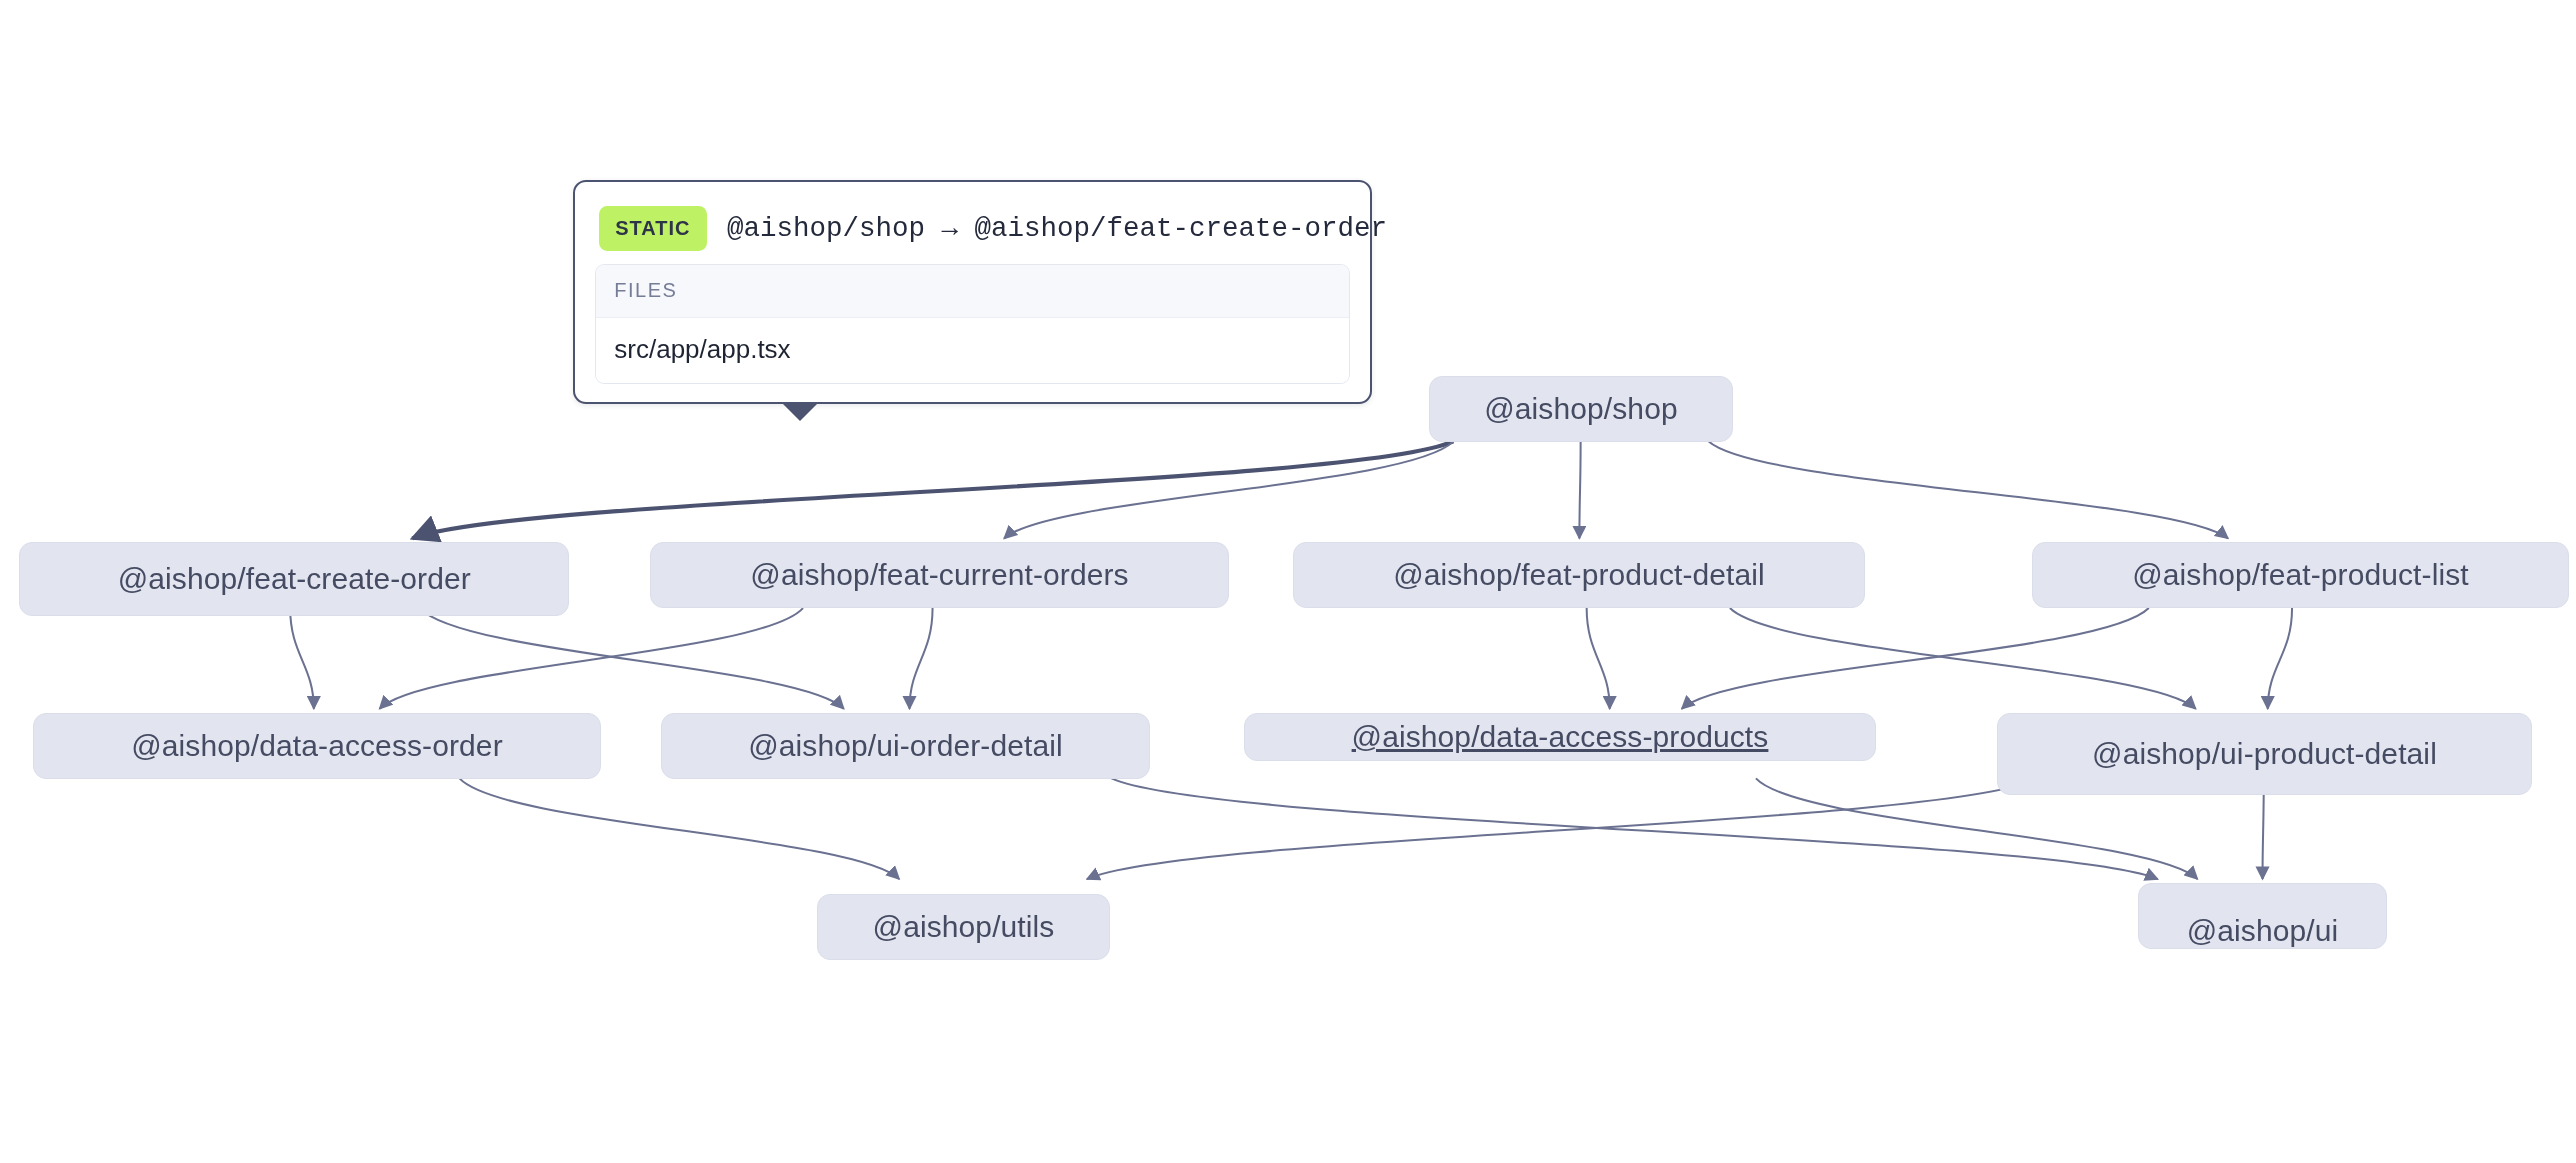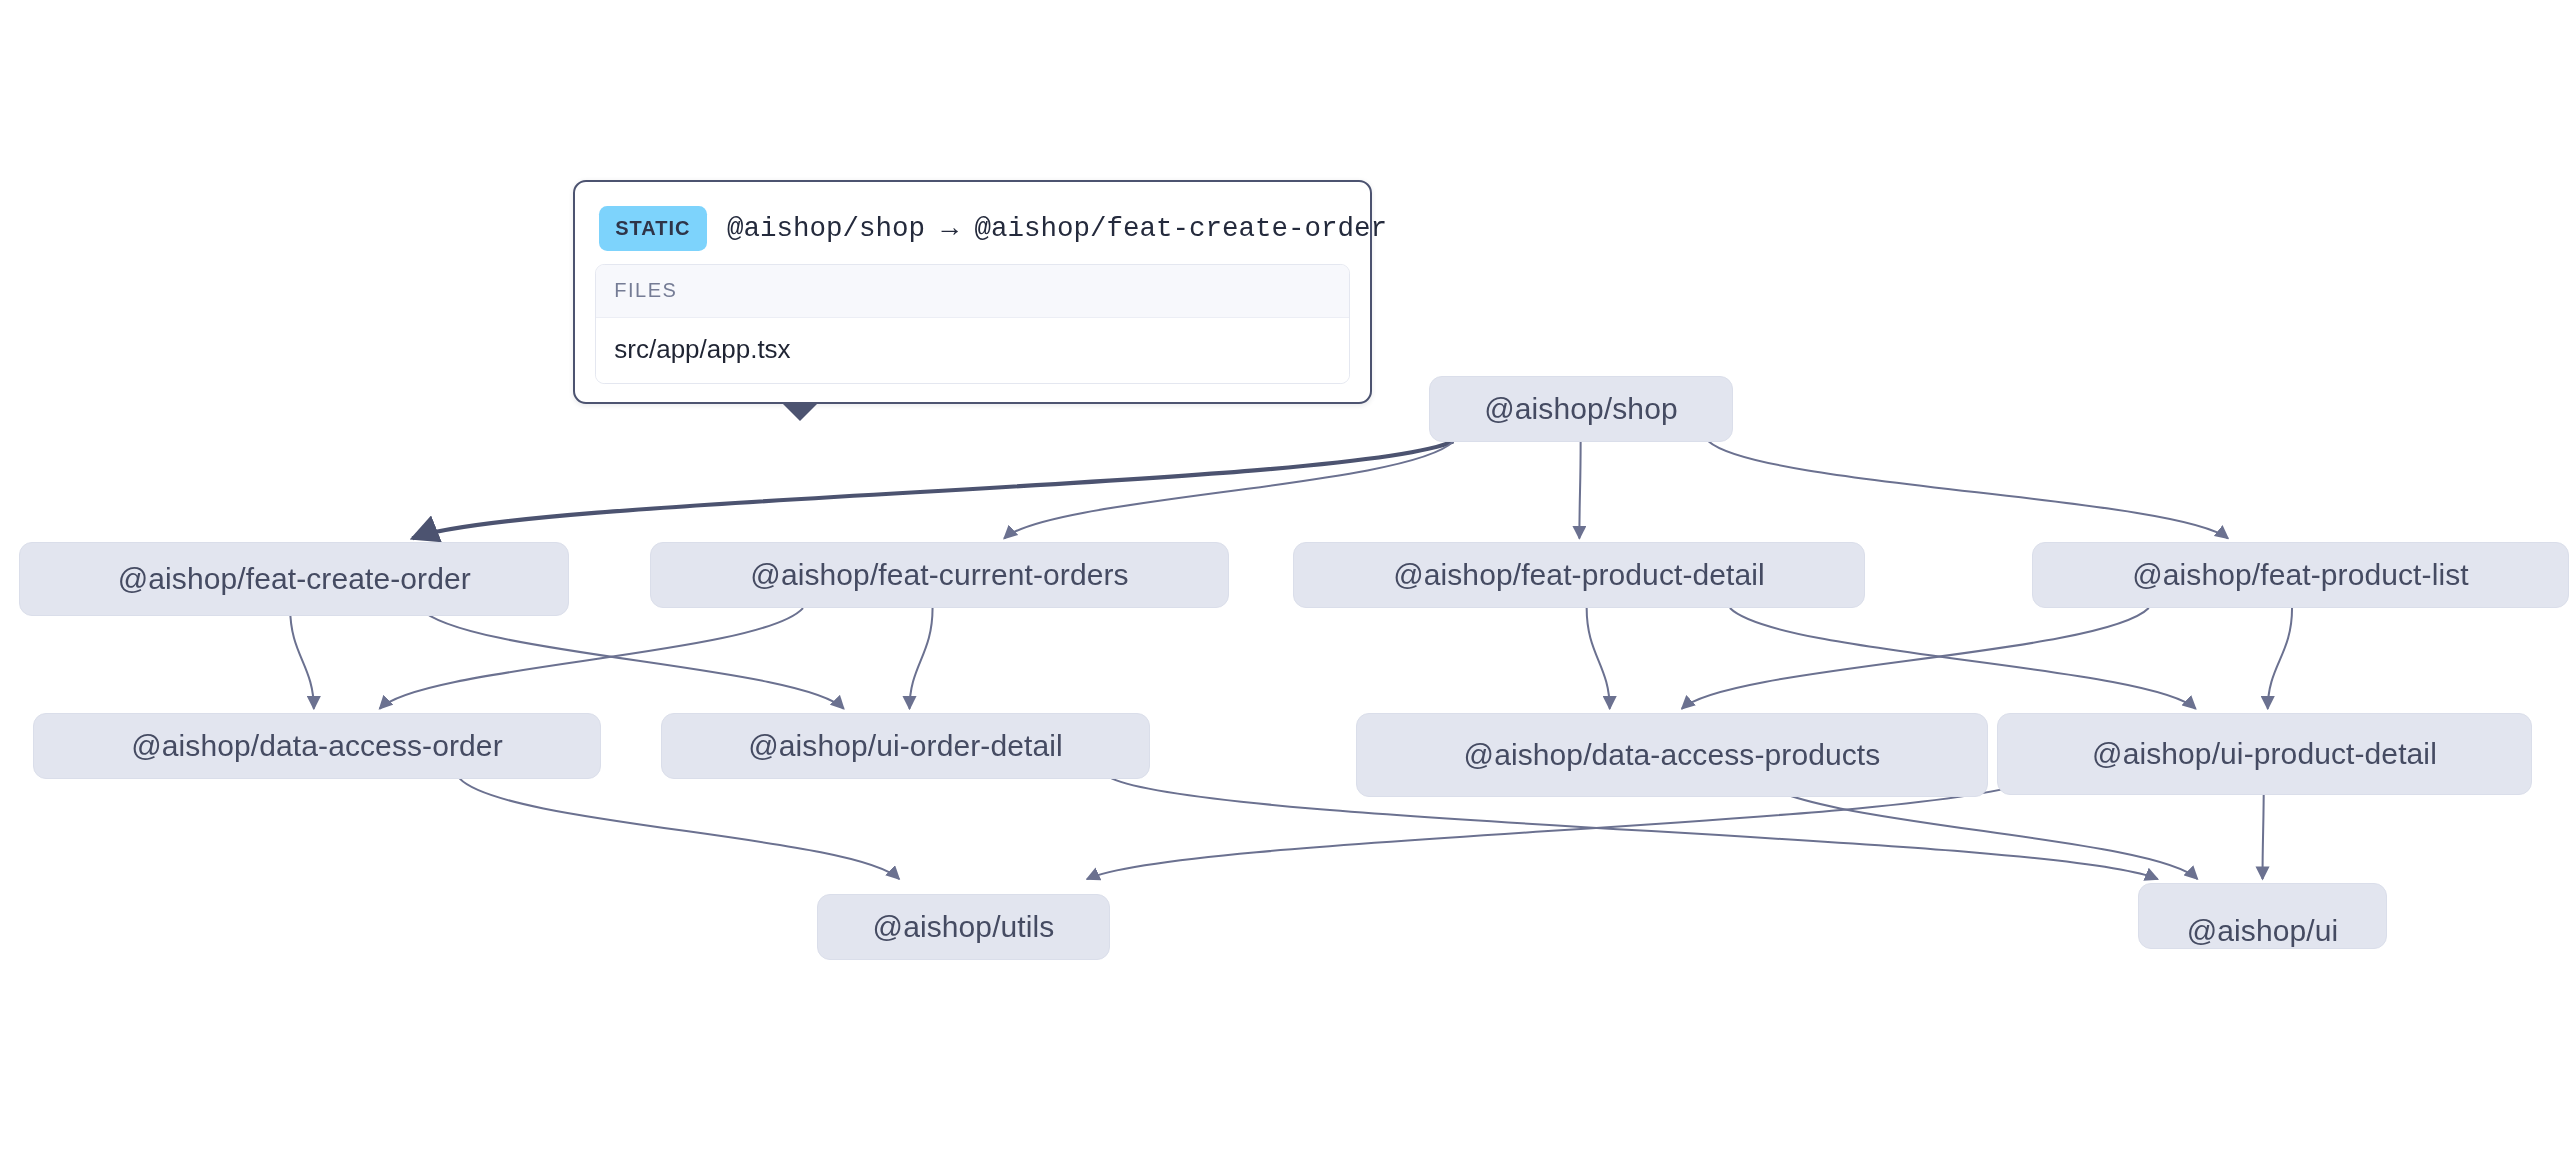"STATIC" .static-badge { background: #7dd3fc -> #bef264 }
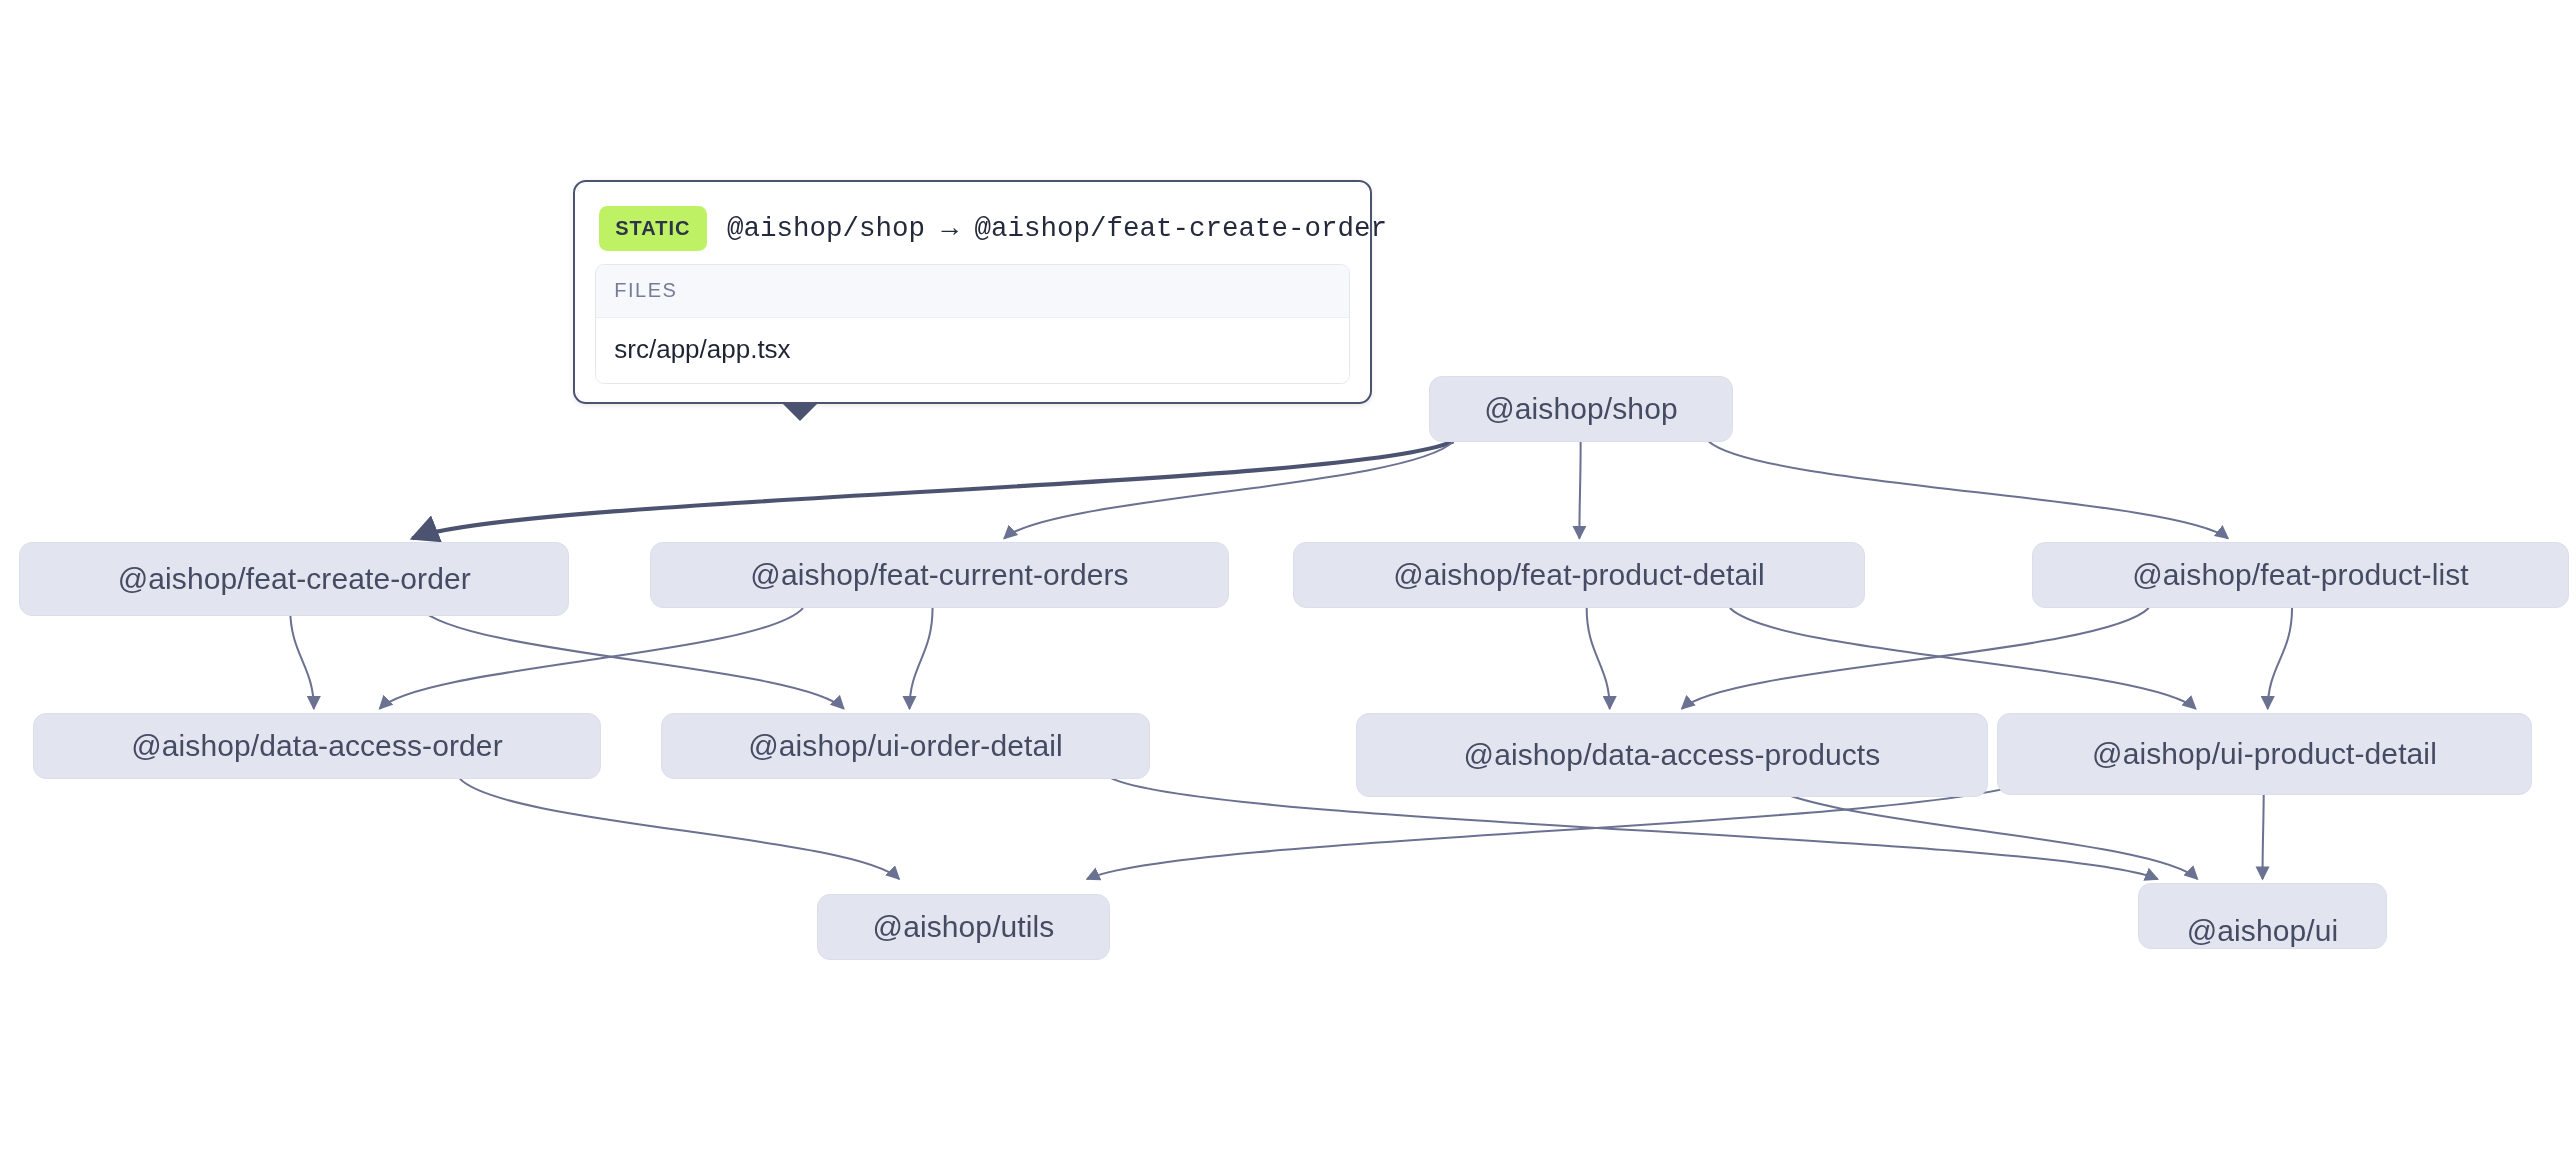"@aishop/data-access-products" div.node { height: 84px -> 48px; left: 1356px -> 1244px; text-decoration: none -> underline }
